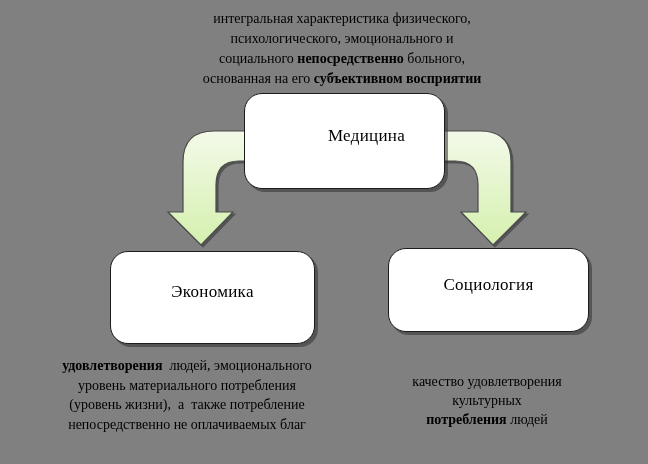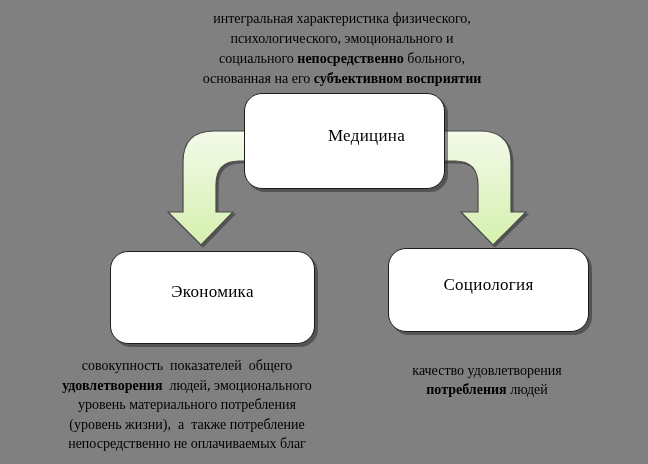"совокупность показателей общего" div.line { html: <div><span>совокупность показателей общего</span></div> -> none }
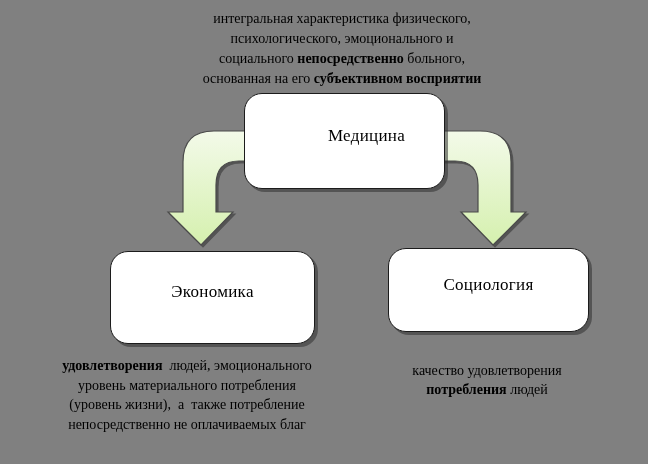"качество удовлетворения" .soc-text { top: 361px -> 372px }
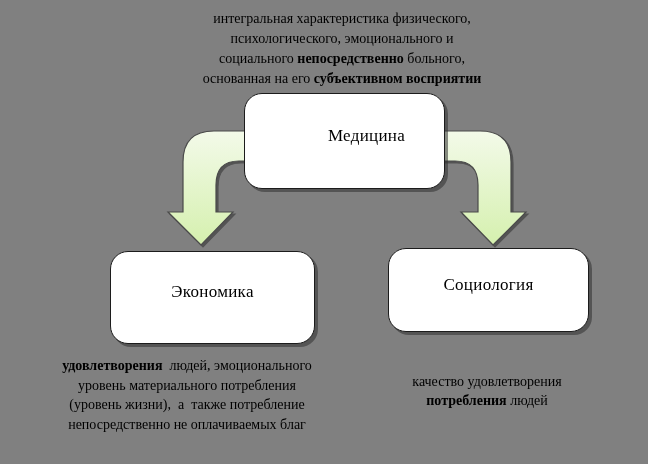"культурных" div.line { html: none -> <div><span>культурных</span></div> }
